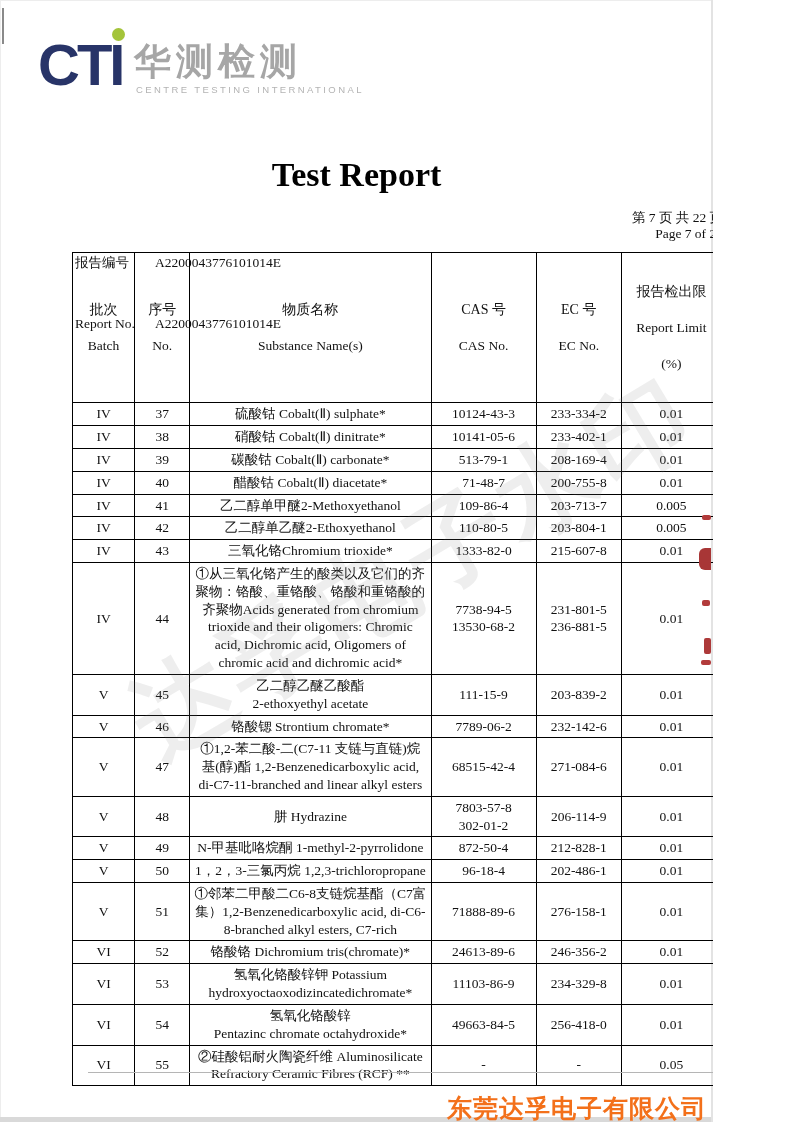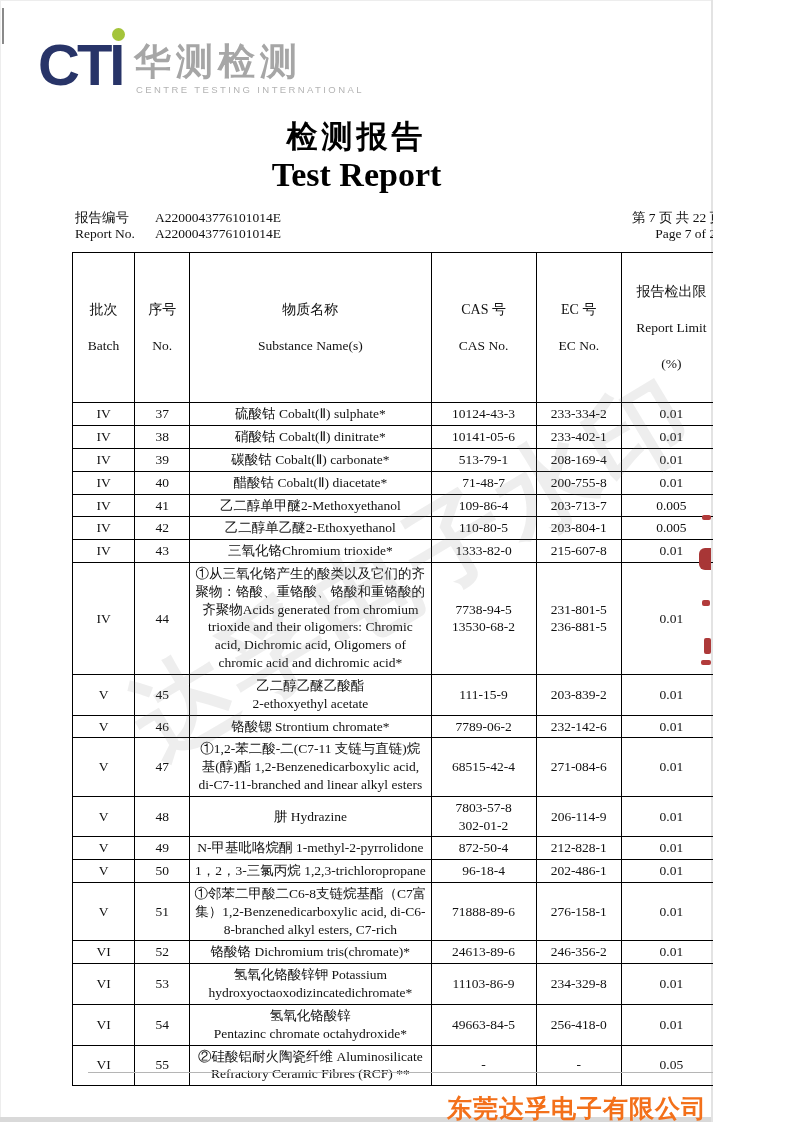"检测报告" div.title-zh { html: <div>检测报告</div> -> none }
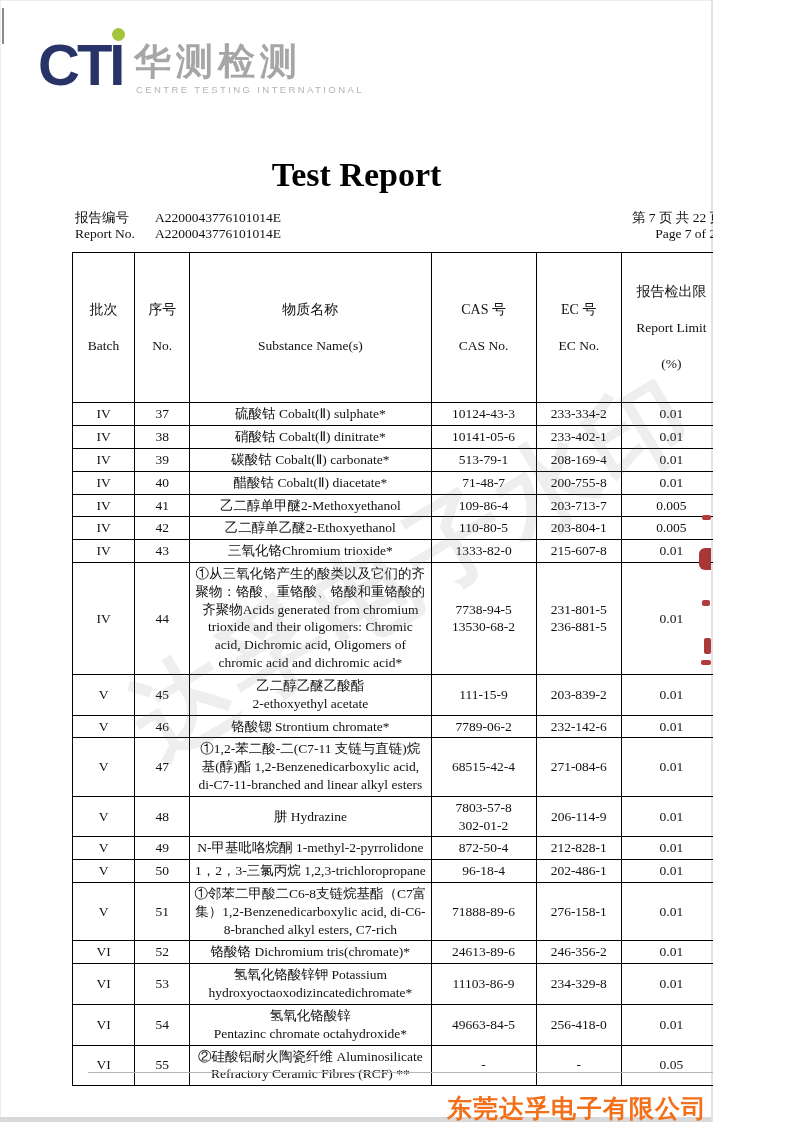"报告编号" .rinfo-row { margin-top: none -> 45px }
